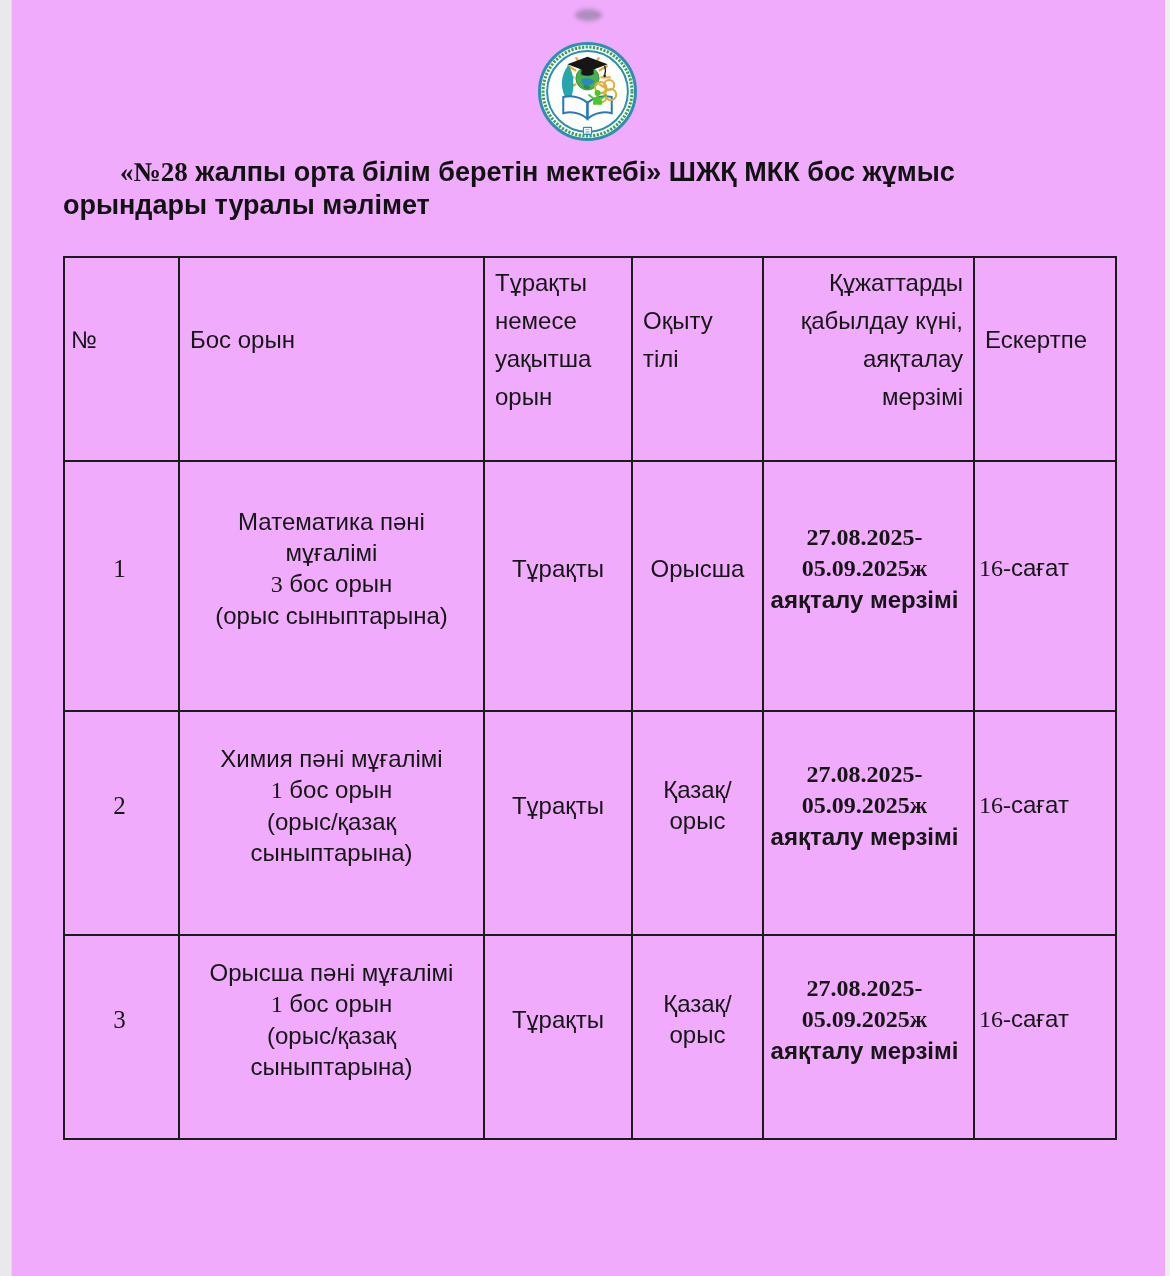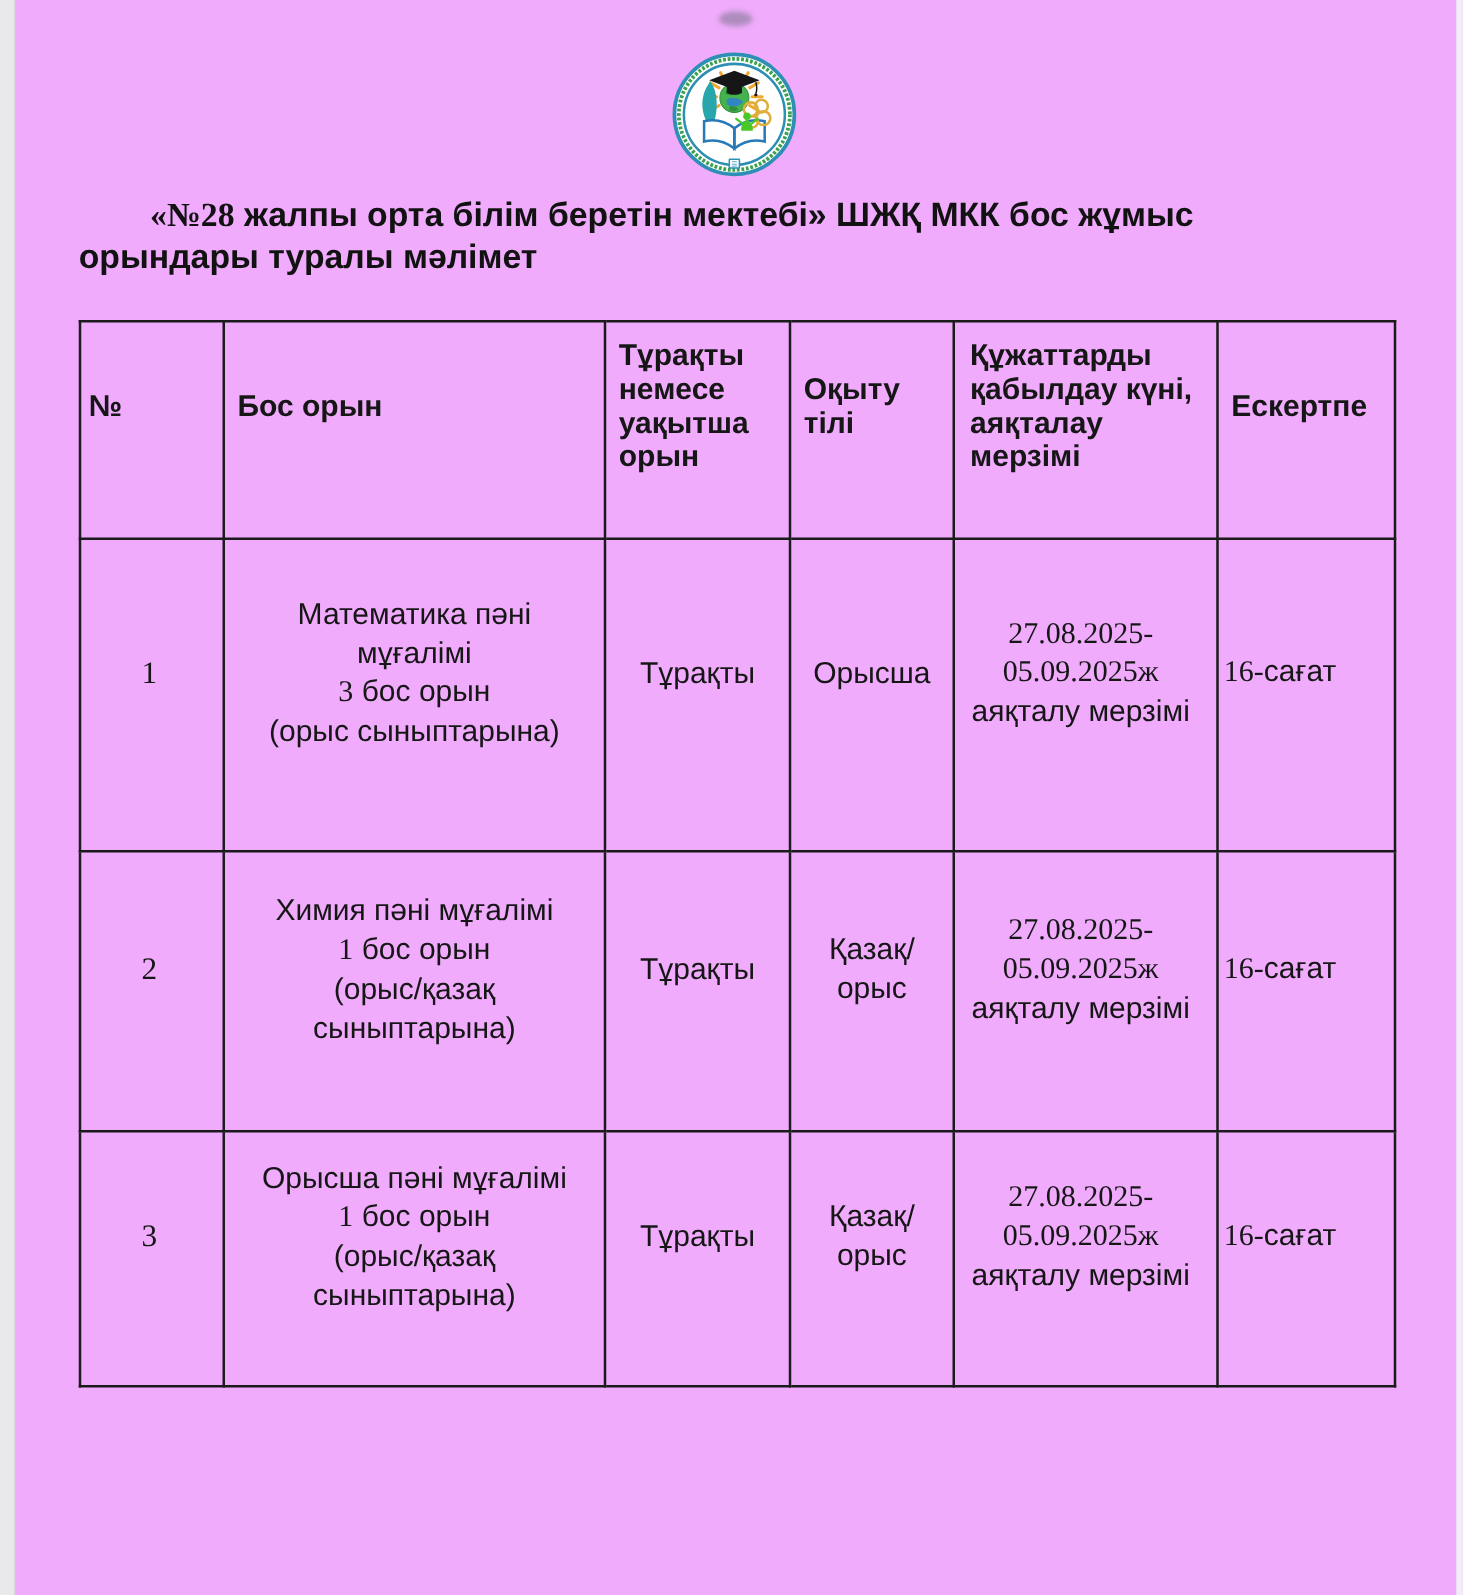"Тұрақты немесе уақытша орын" .vac-table th { font-weight: bold -> normal; line-height: 27px -> 38px }
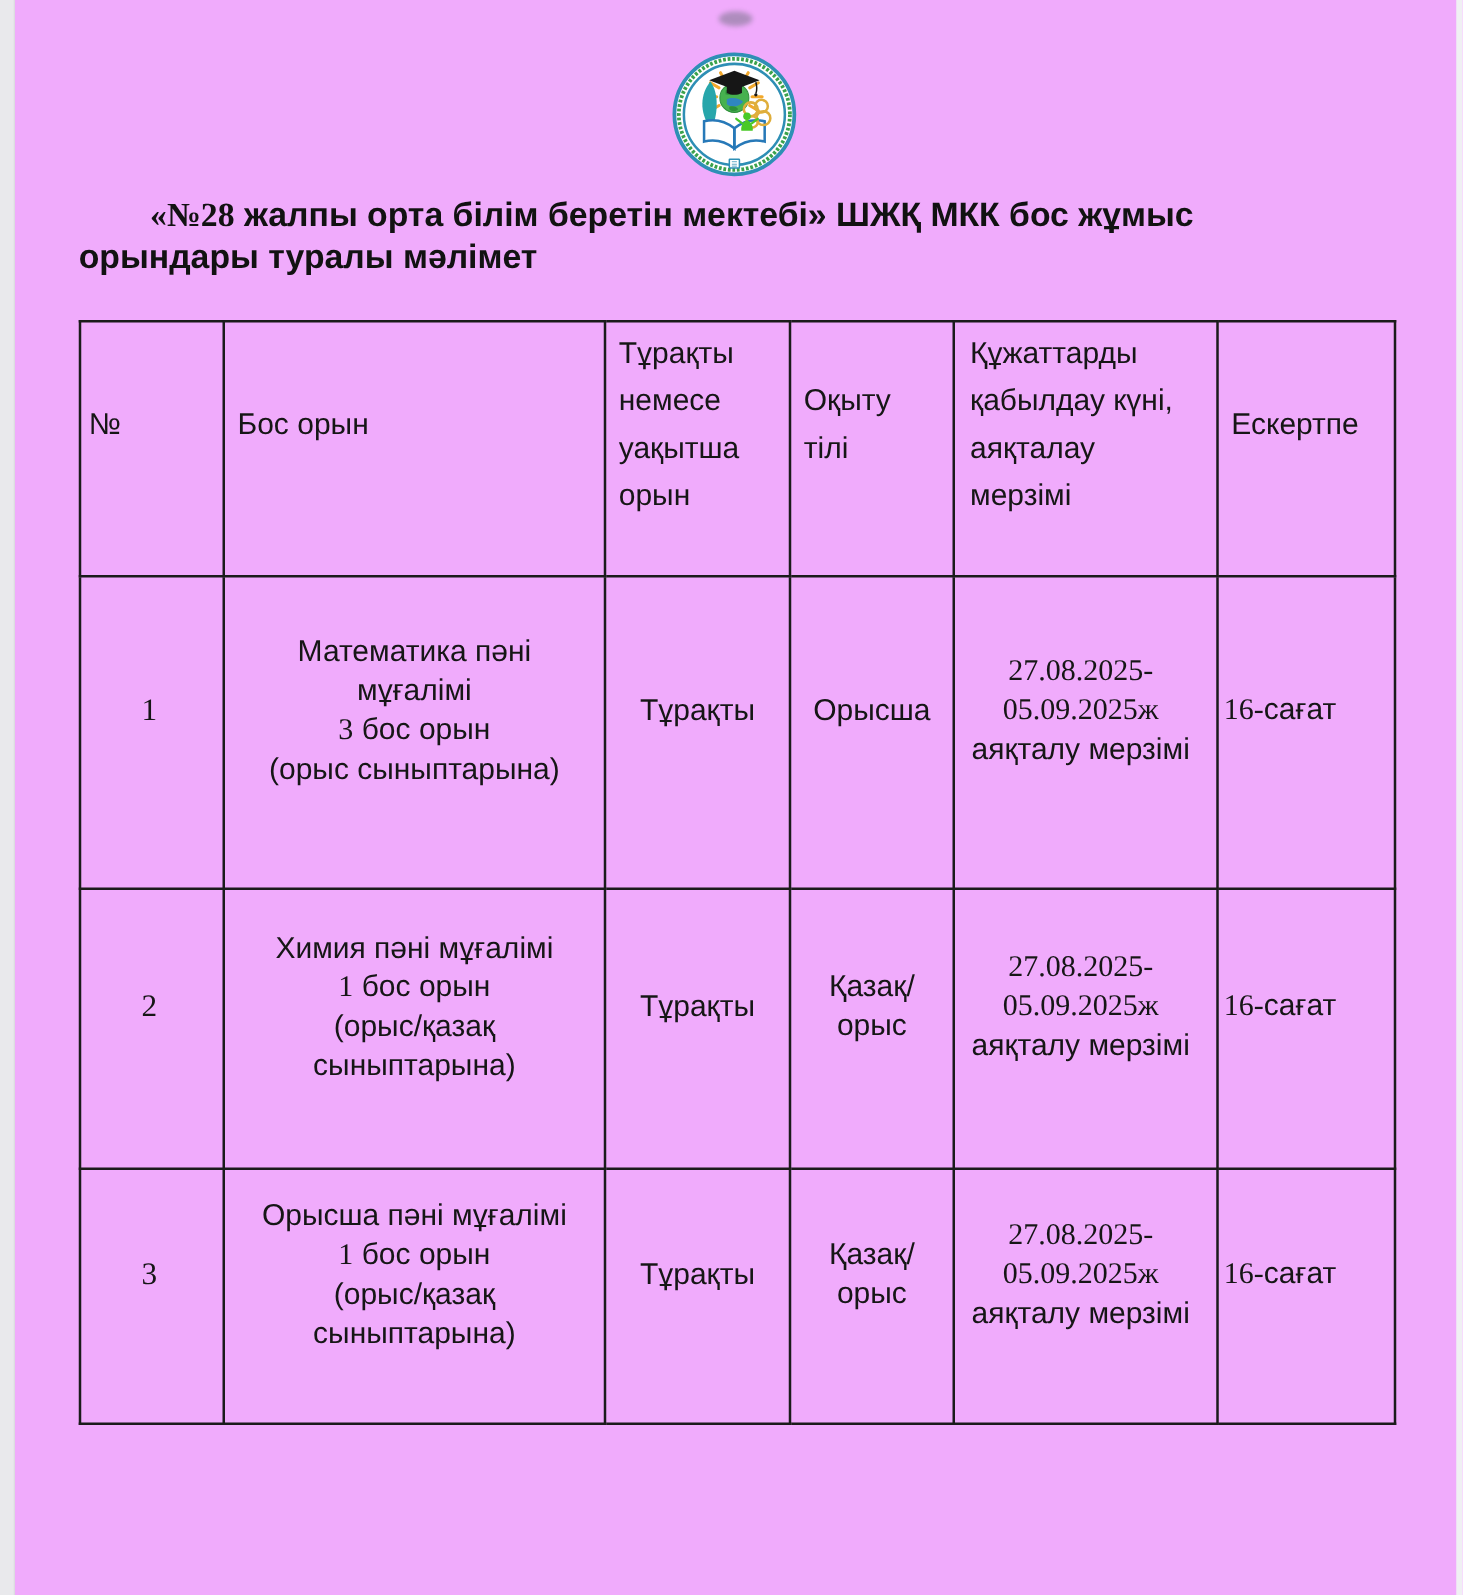"Құжаттарды қабылдау күні, аяқталау" th.col-dates { text-align: none -> right }
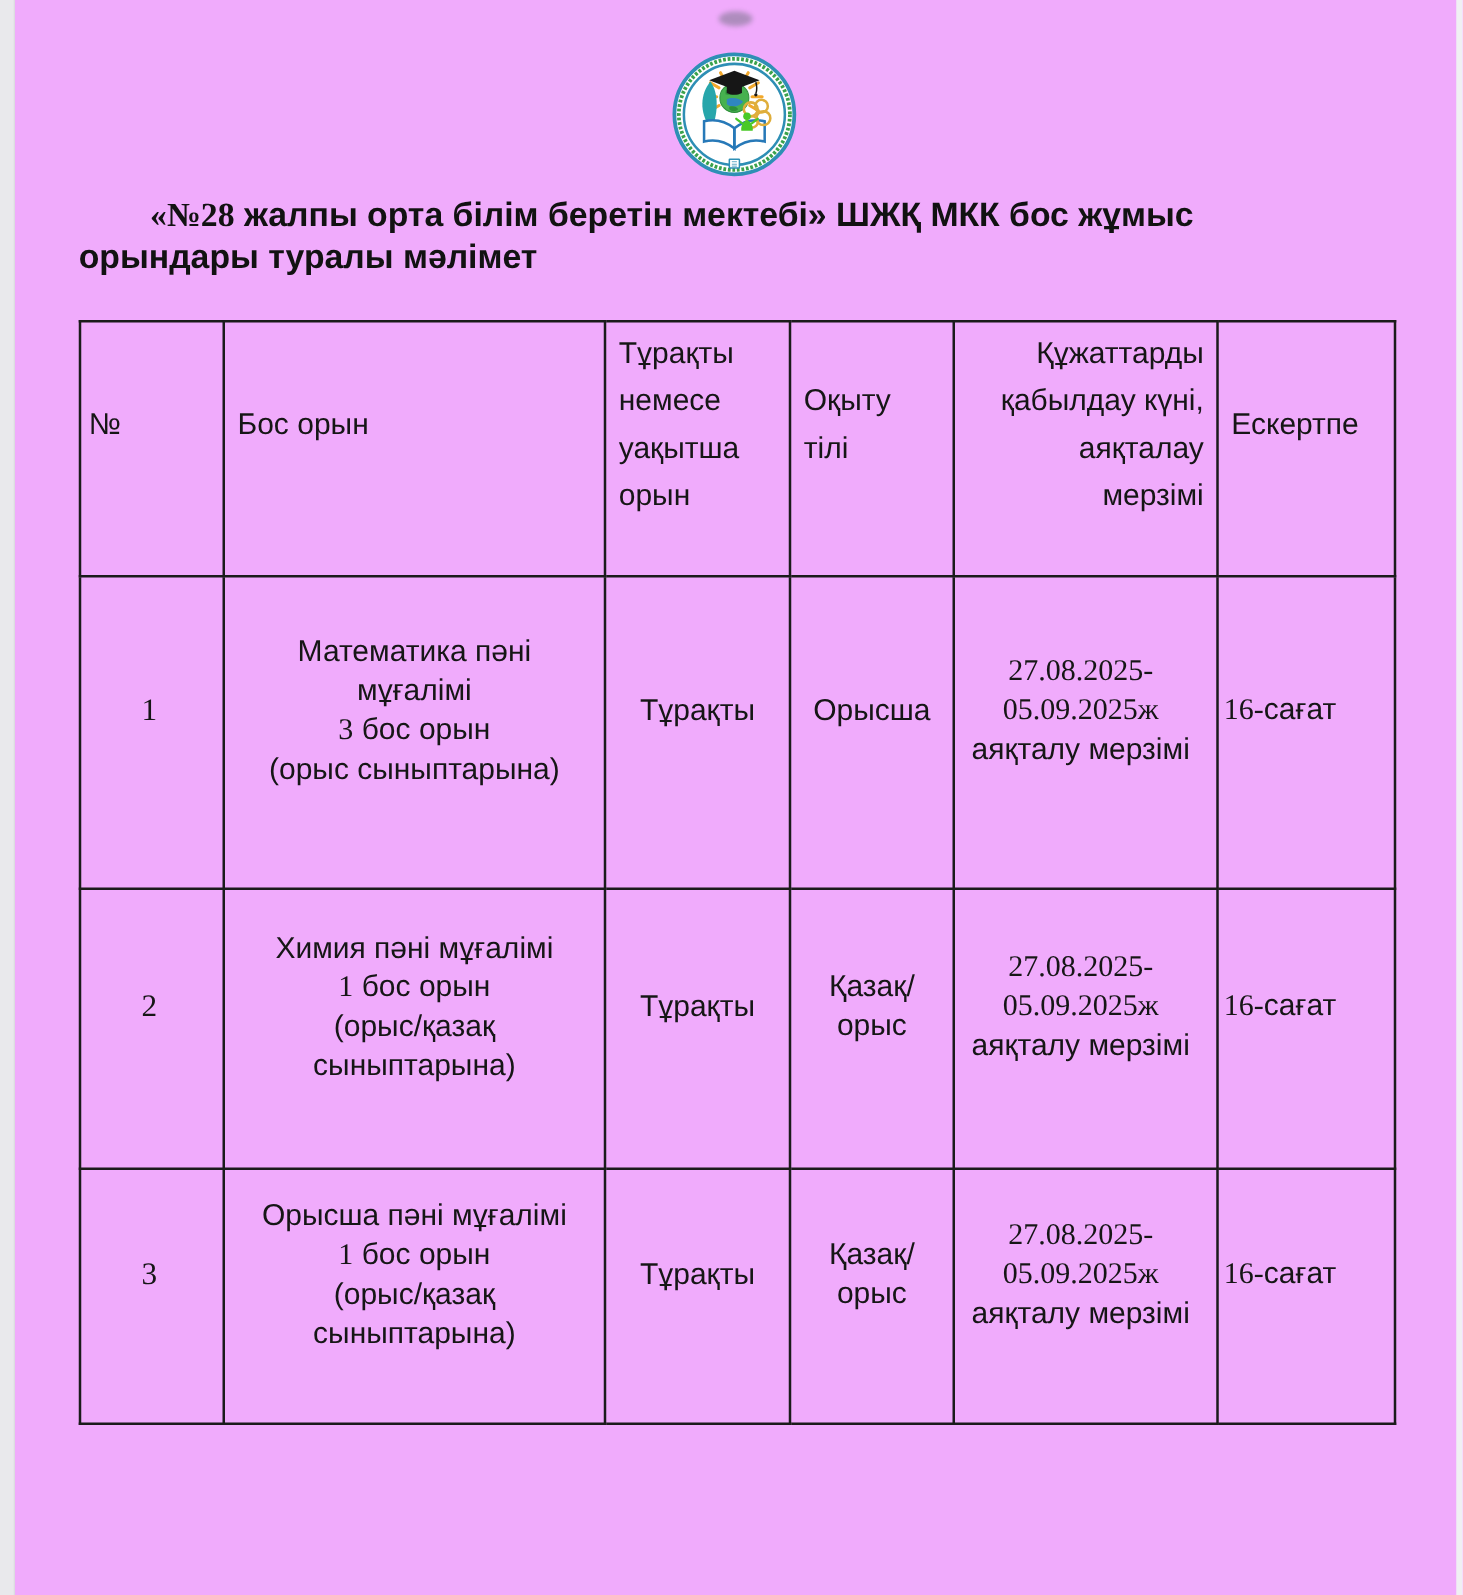"27.08.2025-05.09.2025ж" td.col-dates { font-weight: none -> bold }
